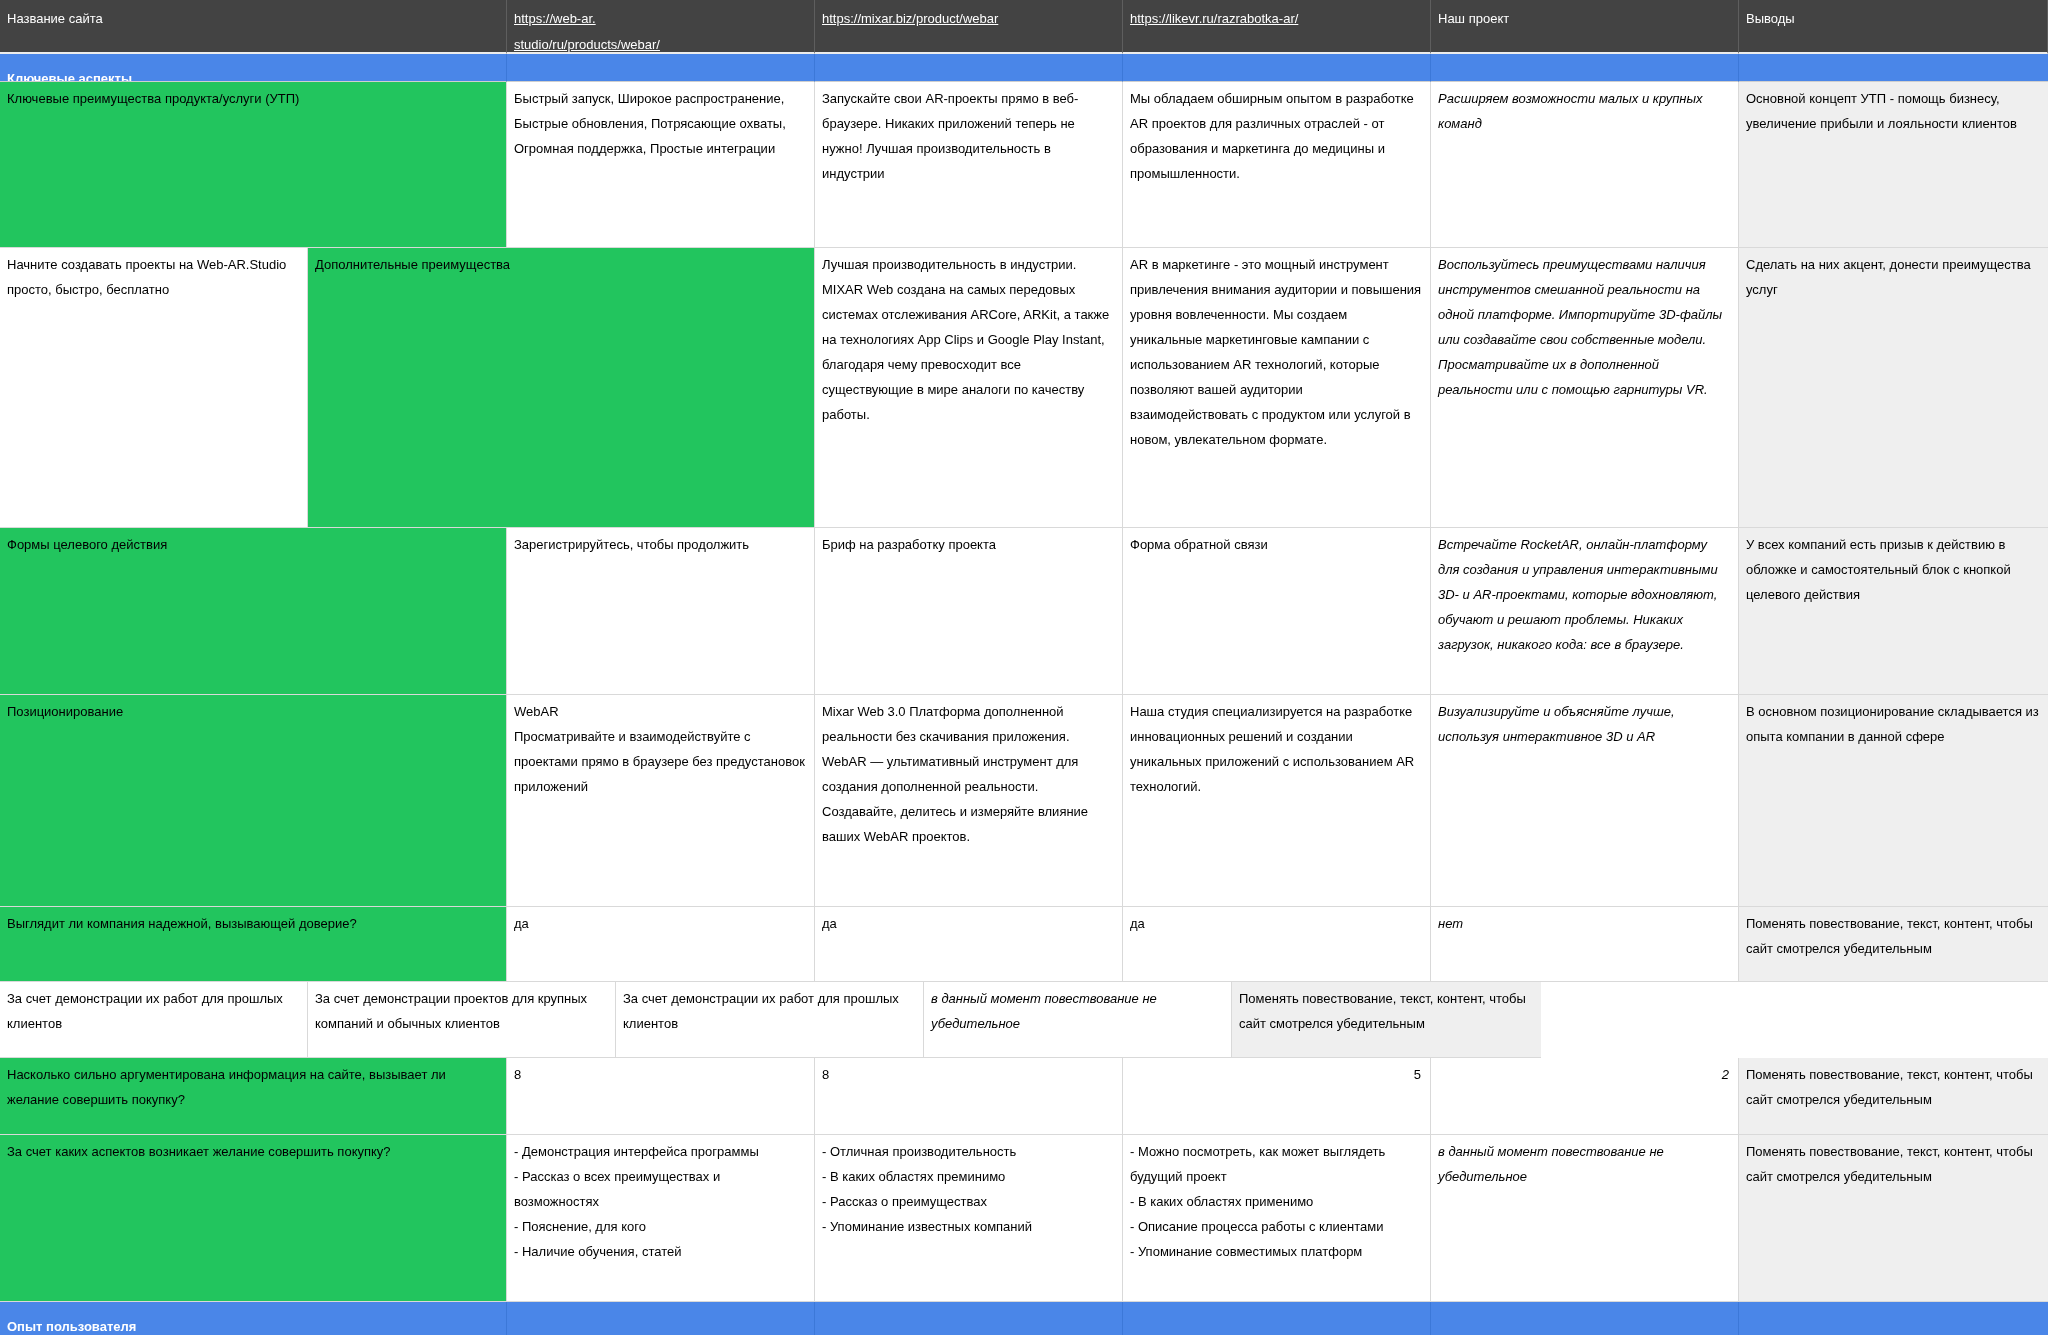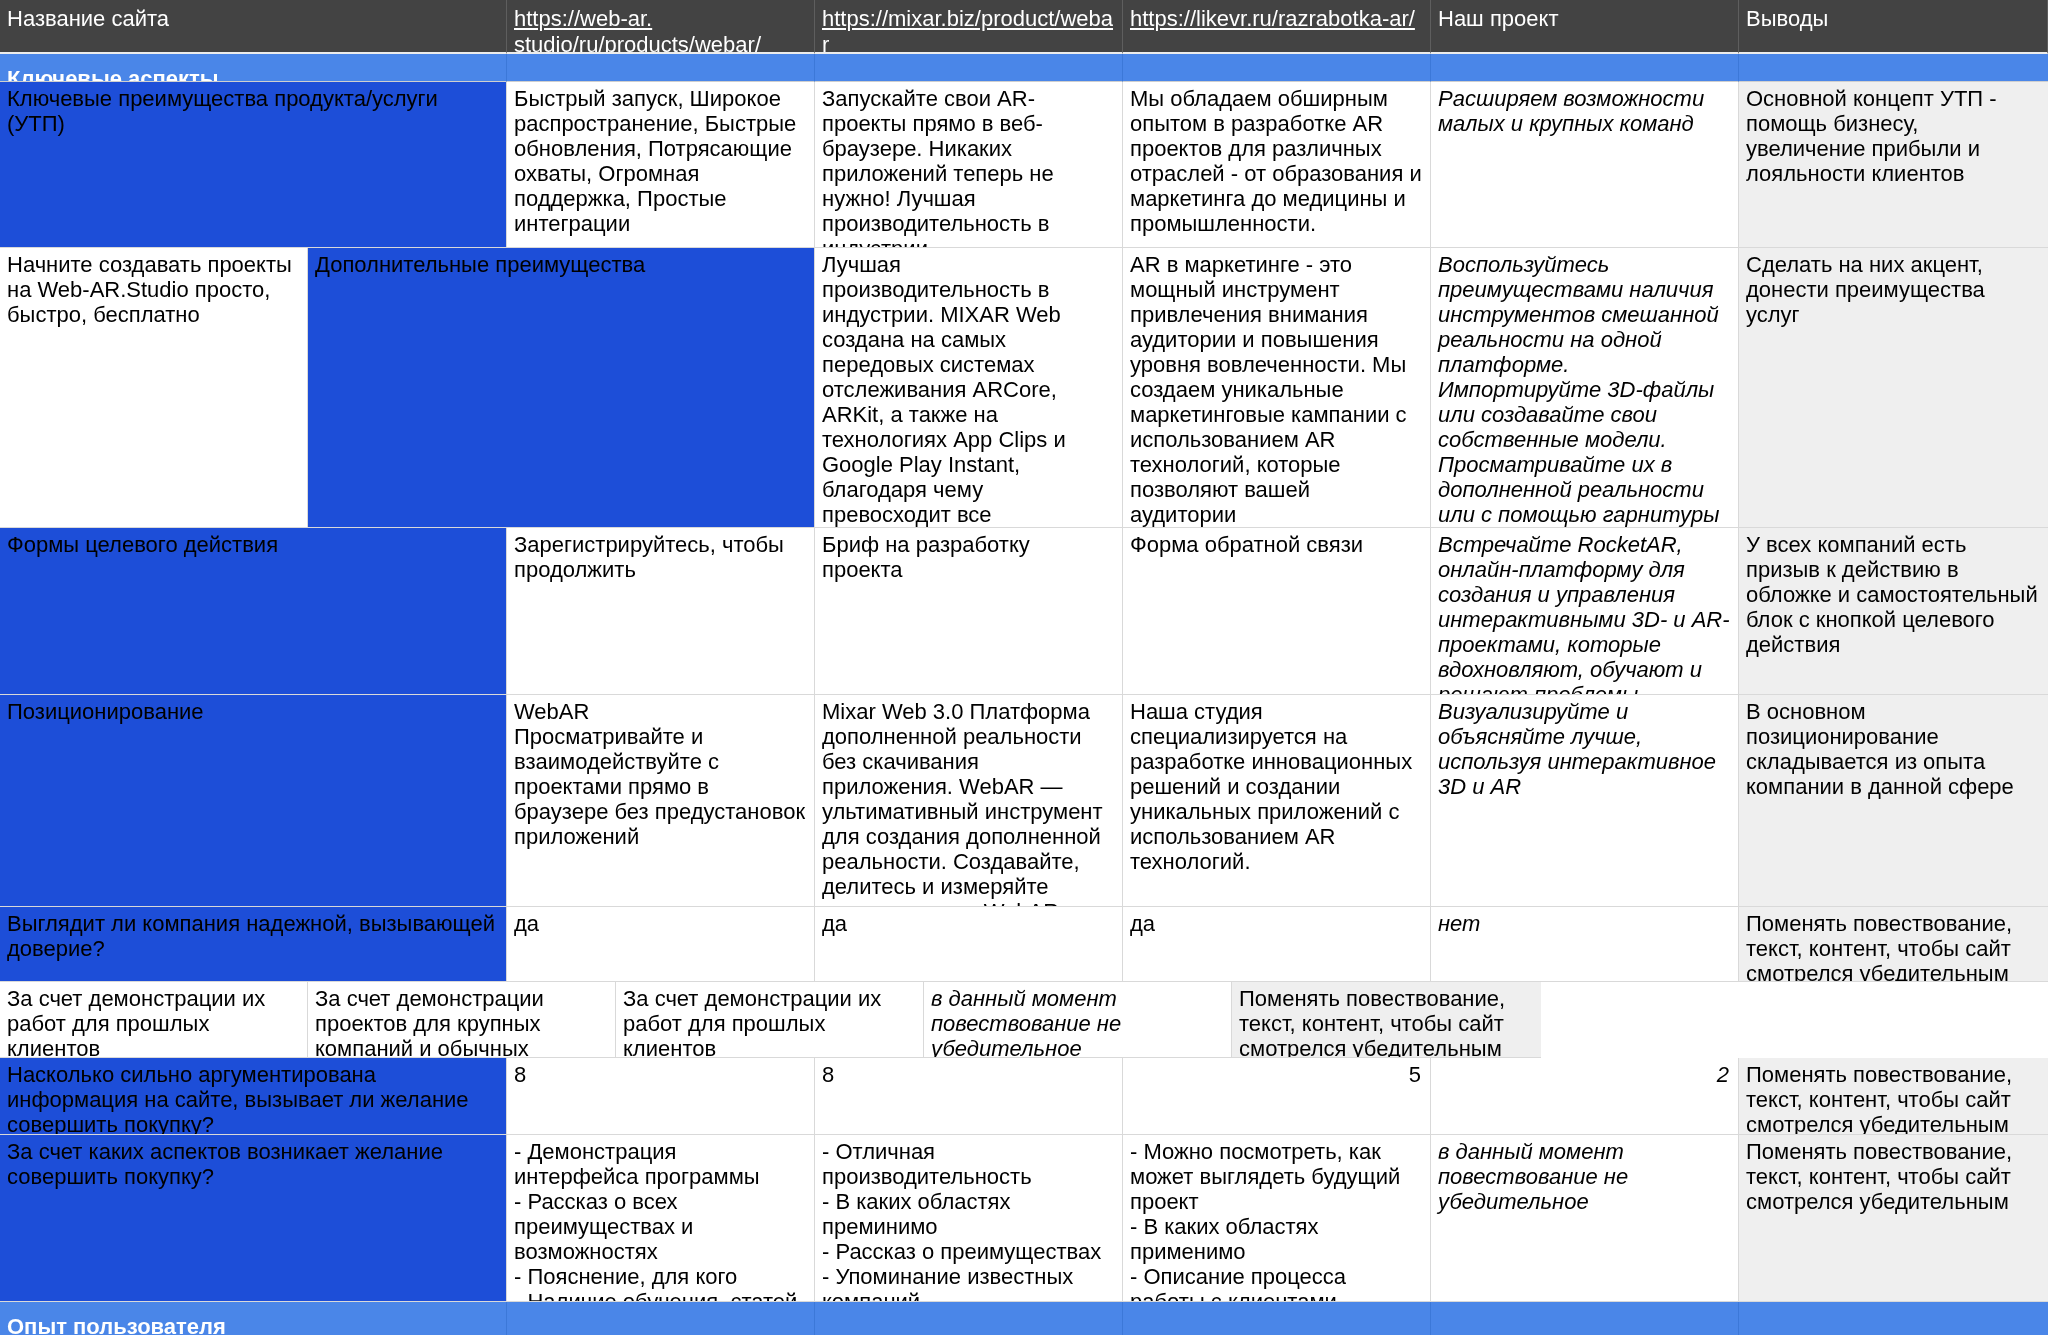"Название сайта" .sheet { font-size: 22px -> 13px }
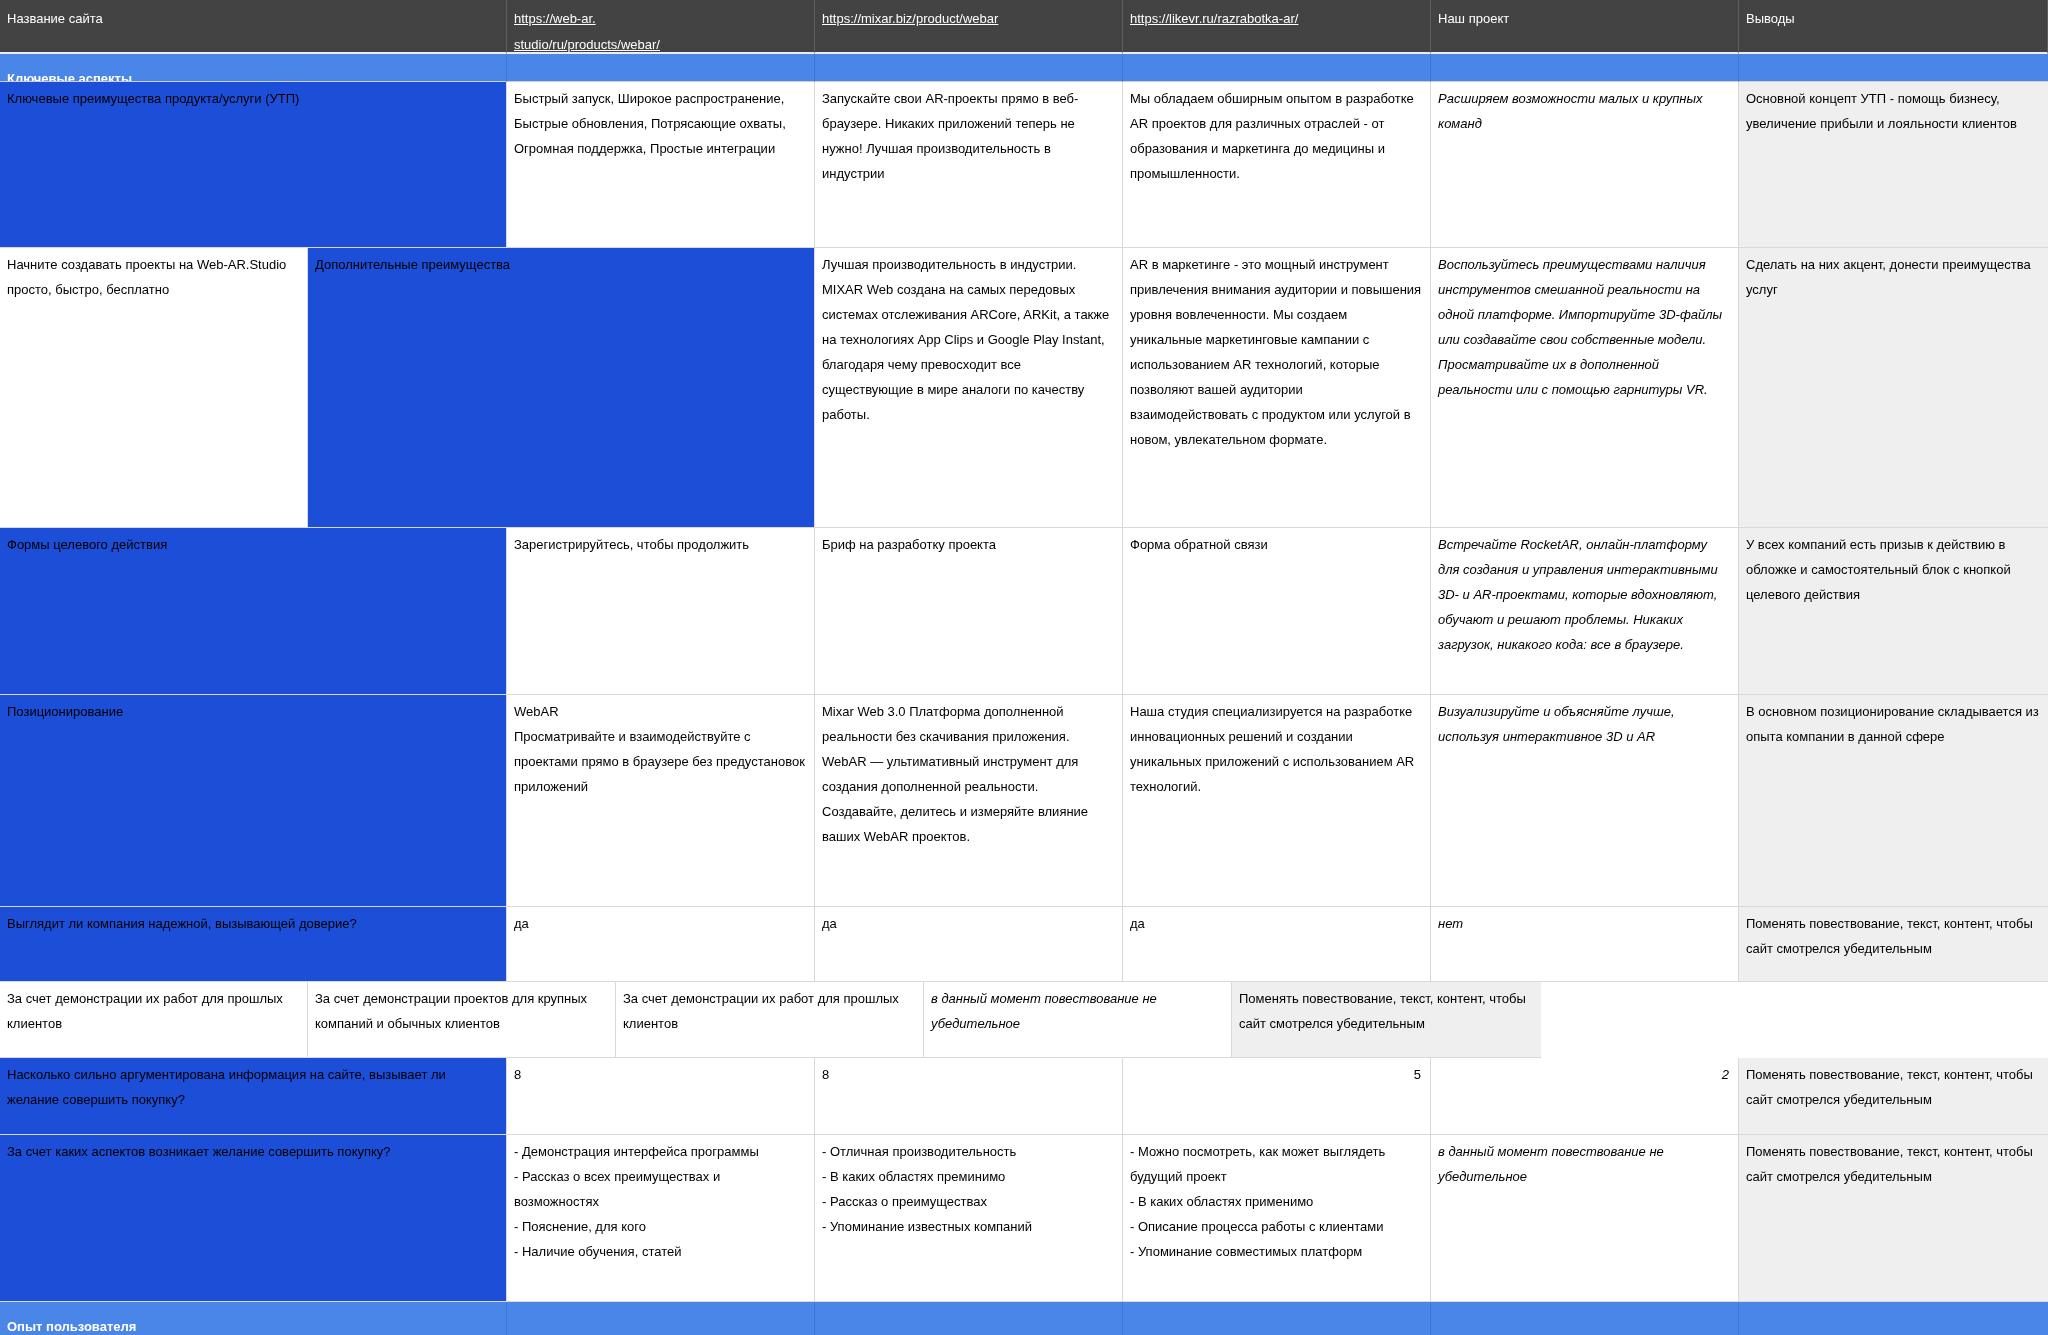"Ключевые преимущества продукта/услуги" .lab { background: #1d4ed8 -> #22c55e }
